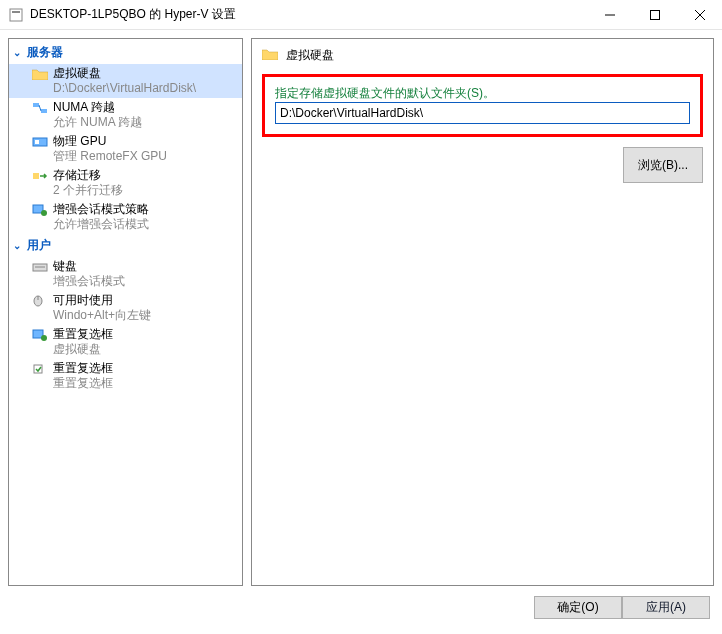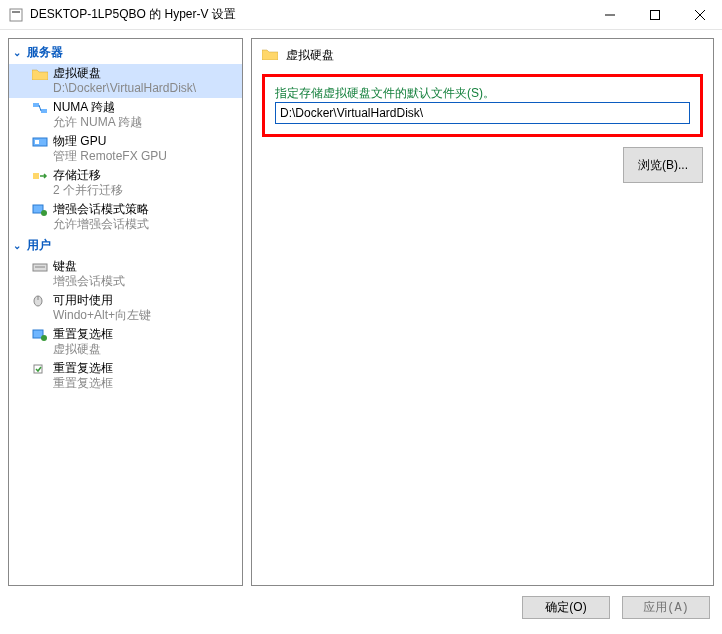"确定(O)" .bottom-bar { gap: 12px -> 0 }
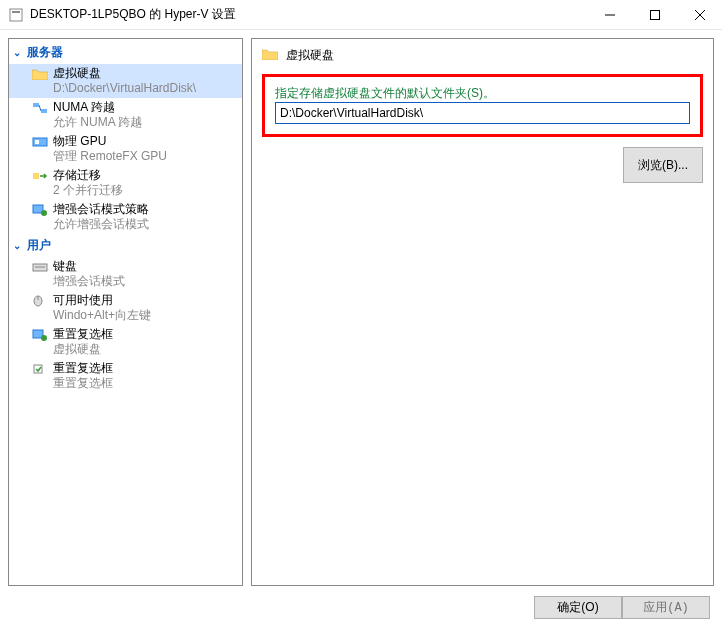"应用(A)" .bottom-bar button:disabled { color: #737373 -> #0f172a; font-family: Liberation Mono, monospace -> none }
